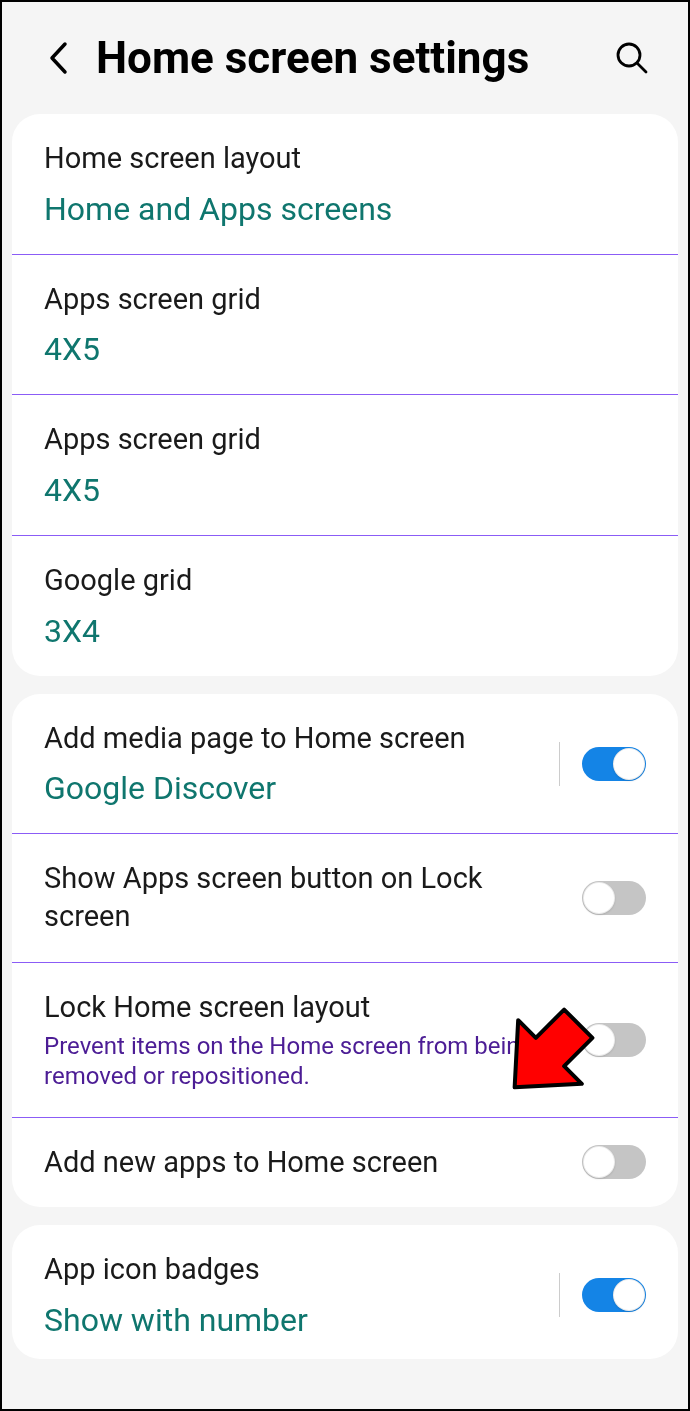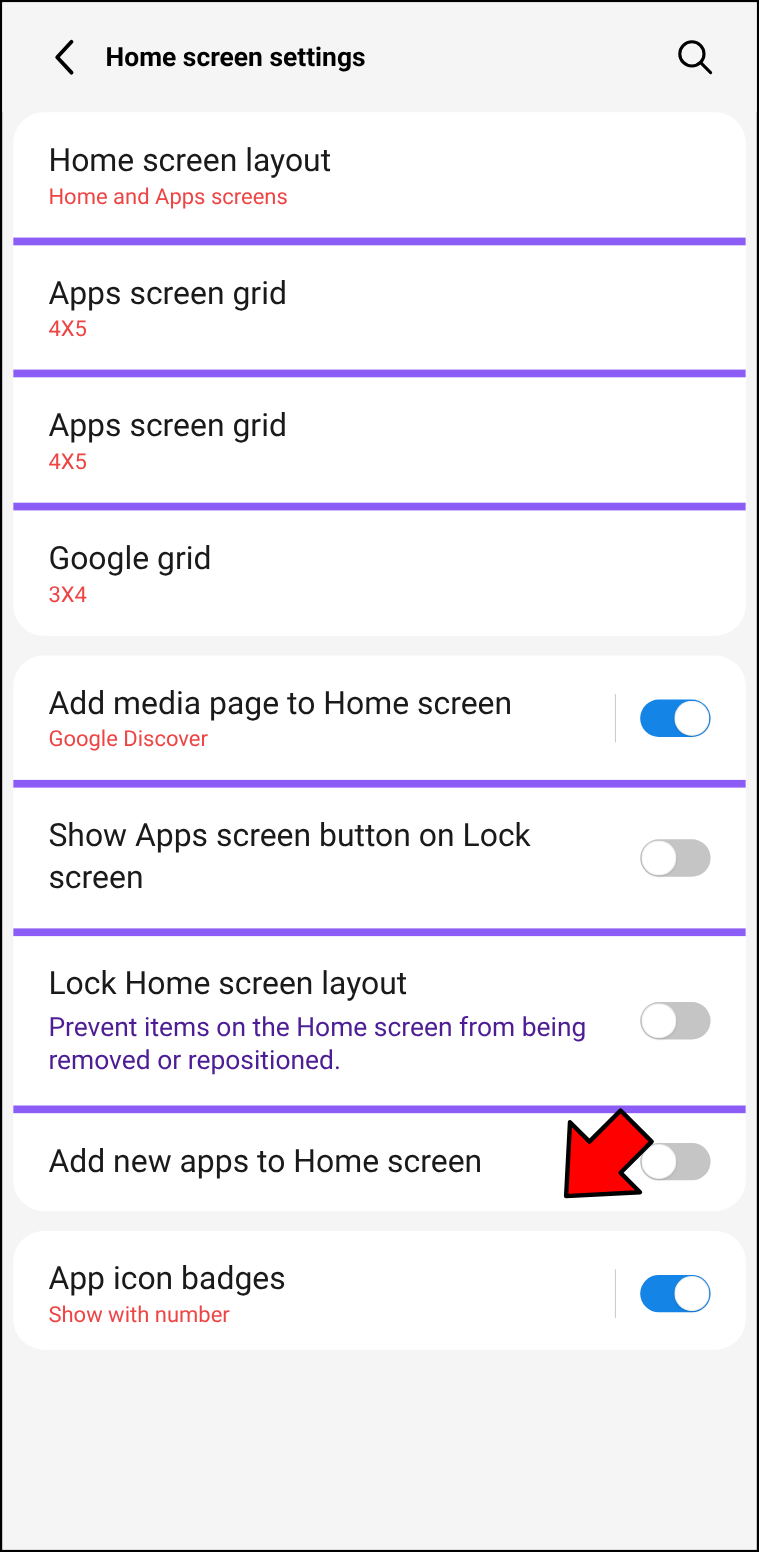"Home screen settings" .header-title { font-size: 24px -> 44px }
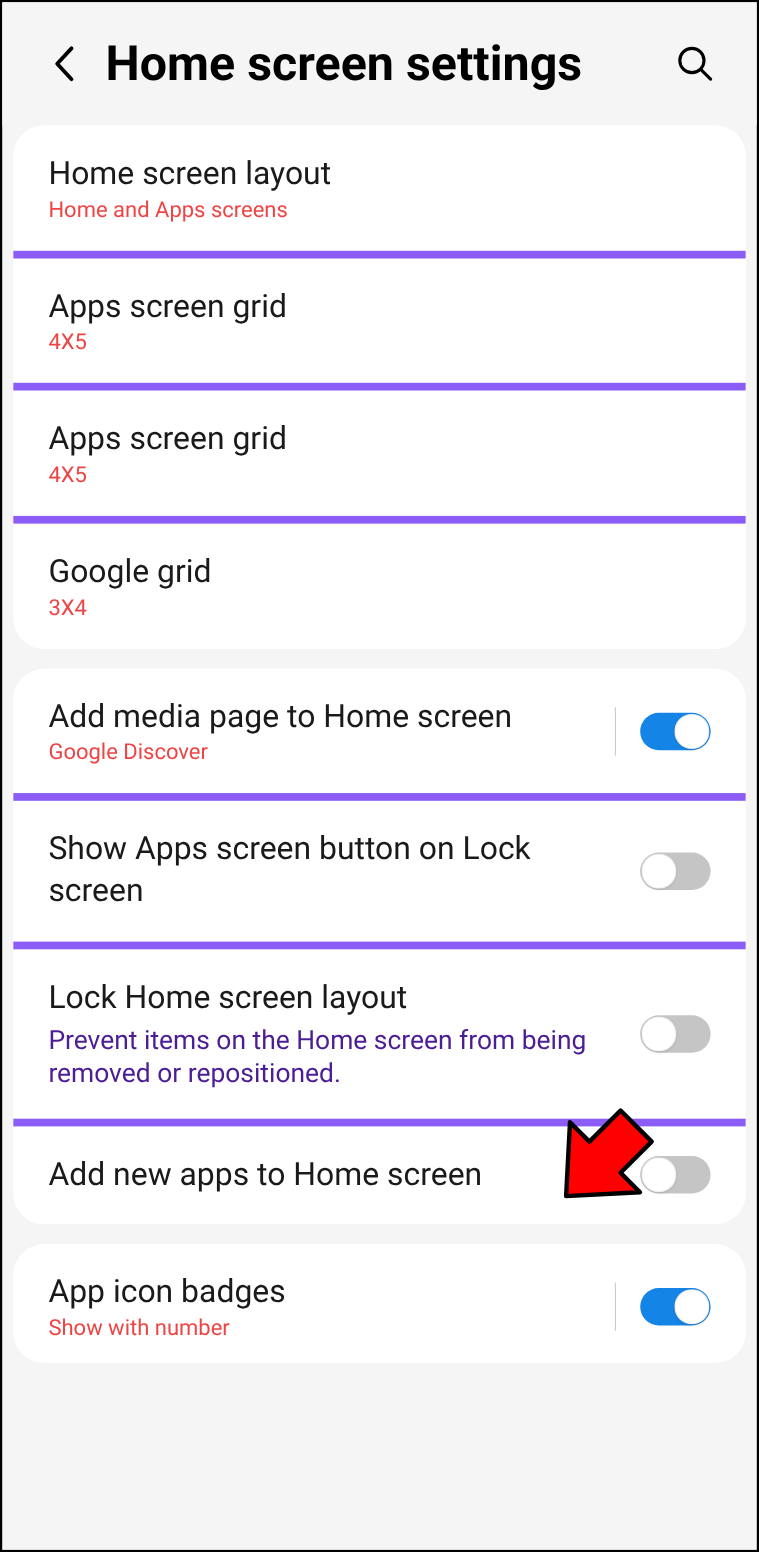"Home screen layout" .setting-row { border-bottom: 7px solid #8b5cf6 -> 1px solid #8b5cf6 }
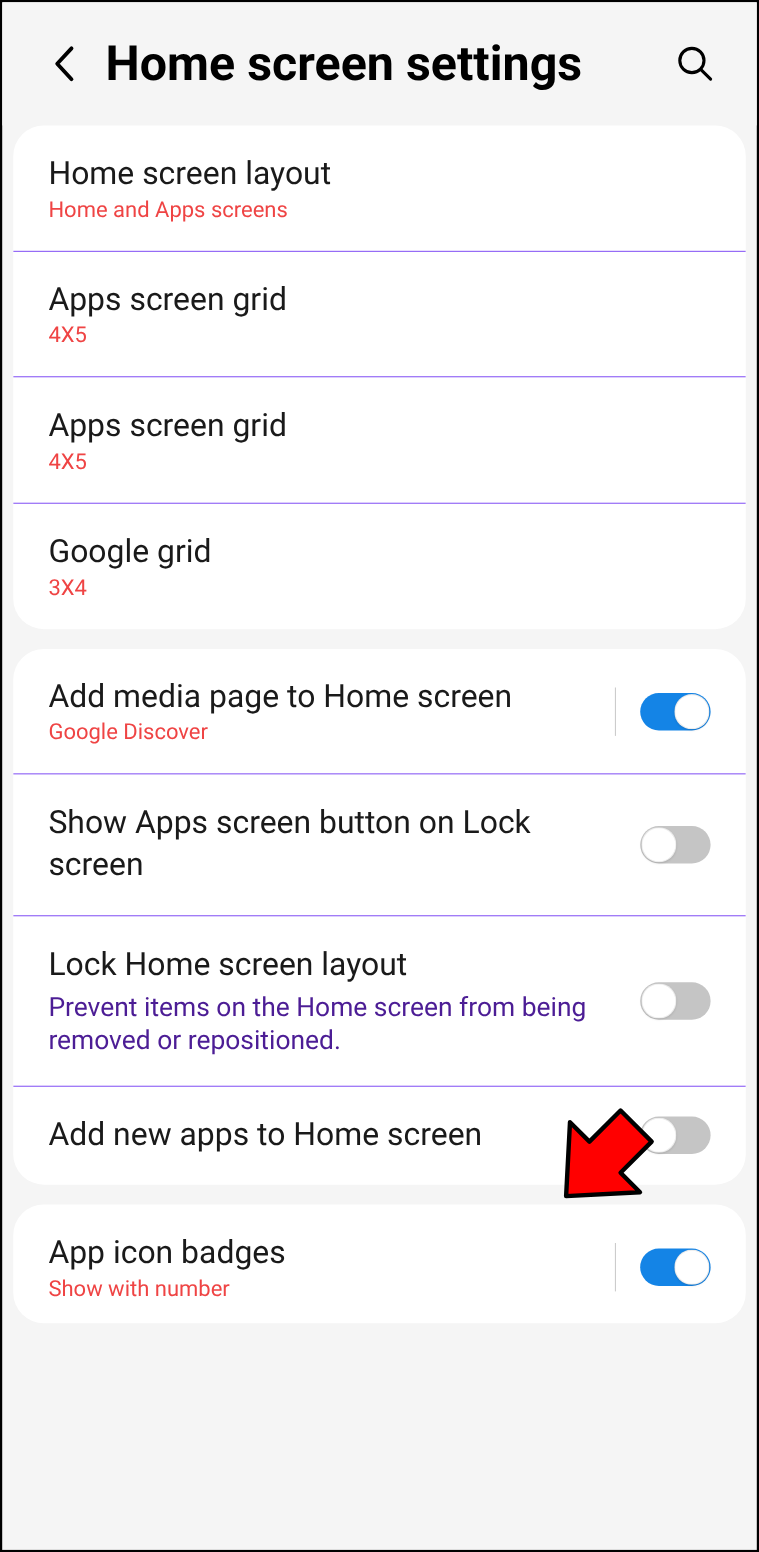"Home and Apps screens" .setting-subtitle { color: #ef4444 -> #0f766e; font-size: 20px -> 32px; margin-top: 0 -> 12px }
